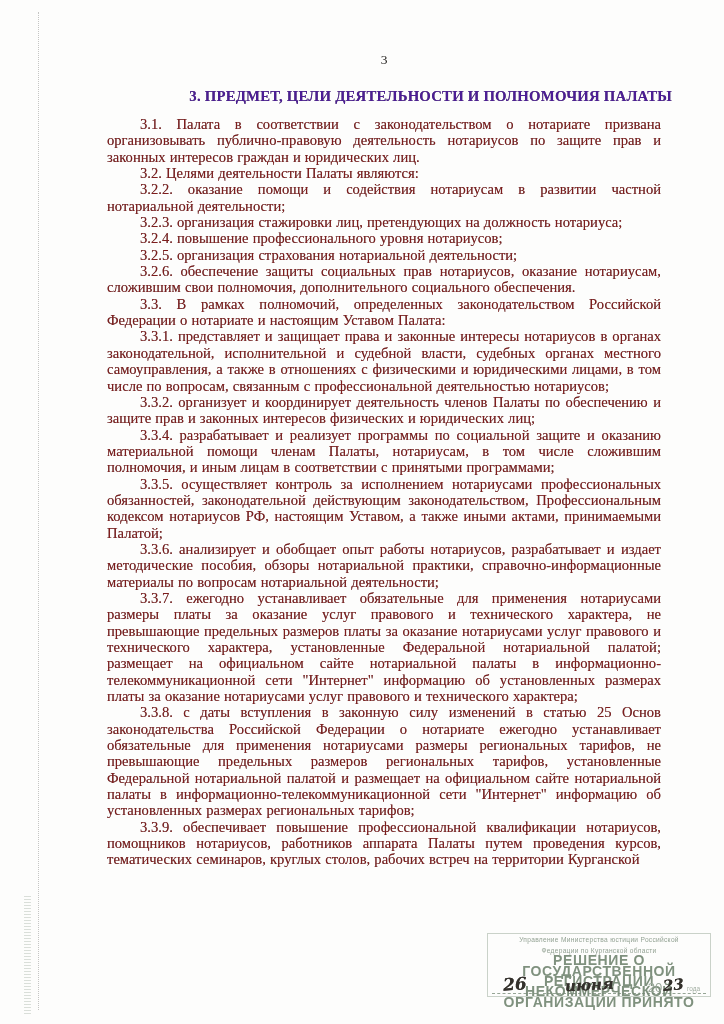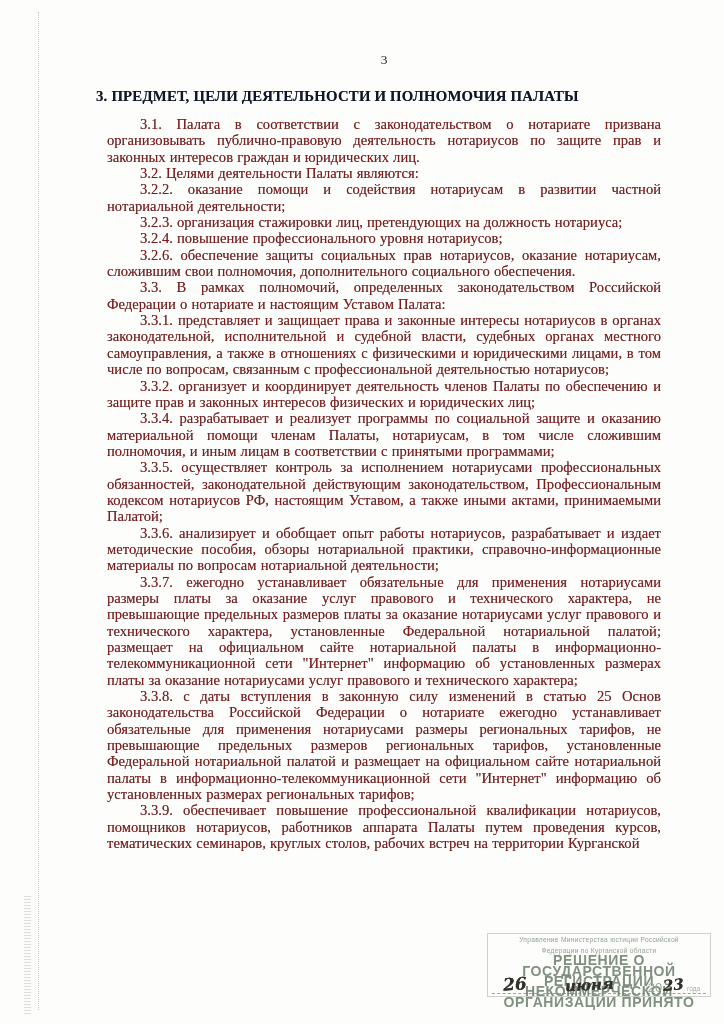"3. ПРЕДМЕТ, ЦЕЛИ ДЕЯТЕЛЬНОСТИ И" .heading { color: #0f172a -> #4c1d95; text-align: left -> right }
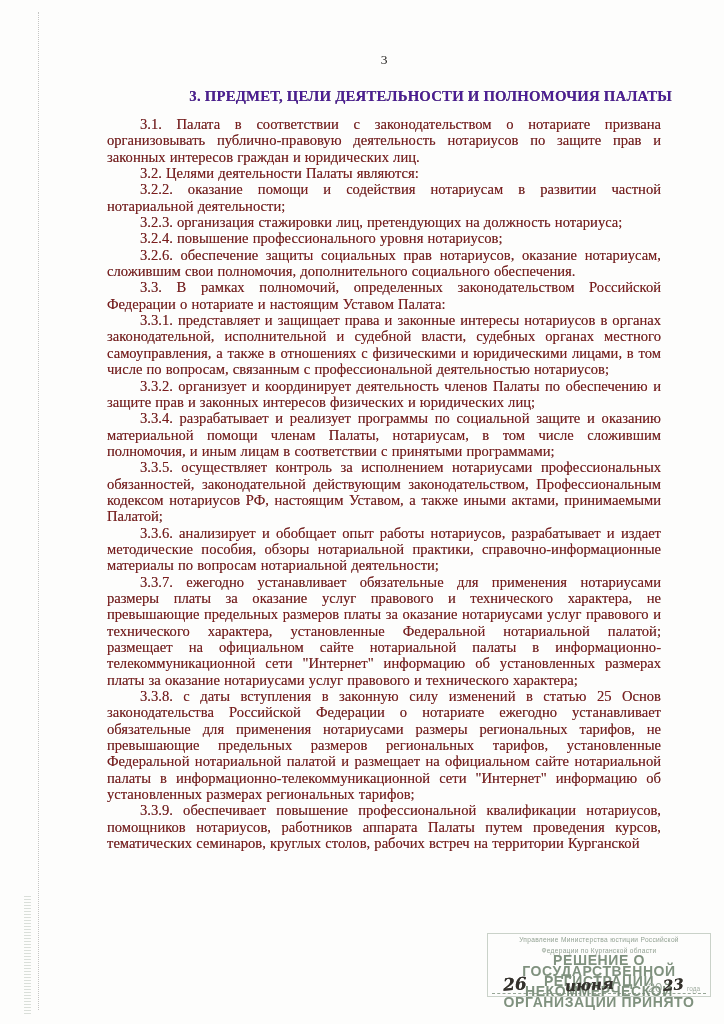"3.2.5. организация страхования" p { html: none -> <p>3.2.5. организация страхования нотариальной деятельности;</p> }
